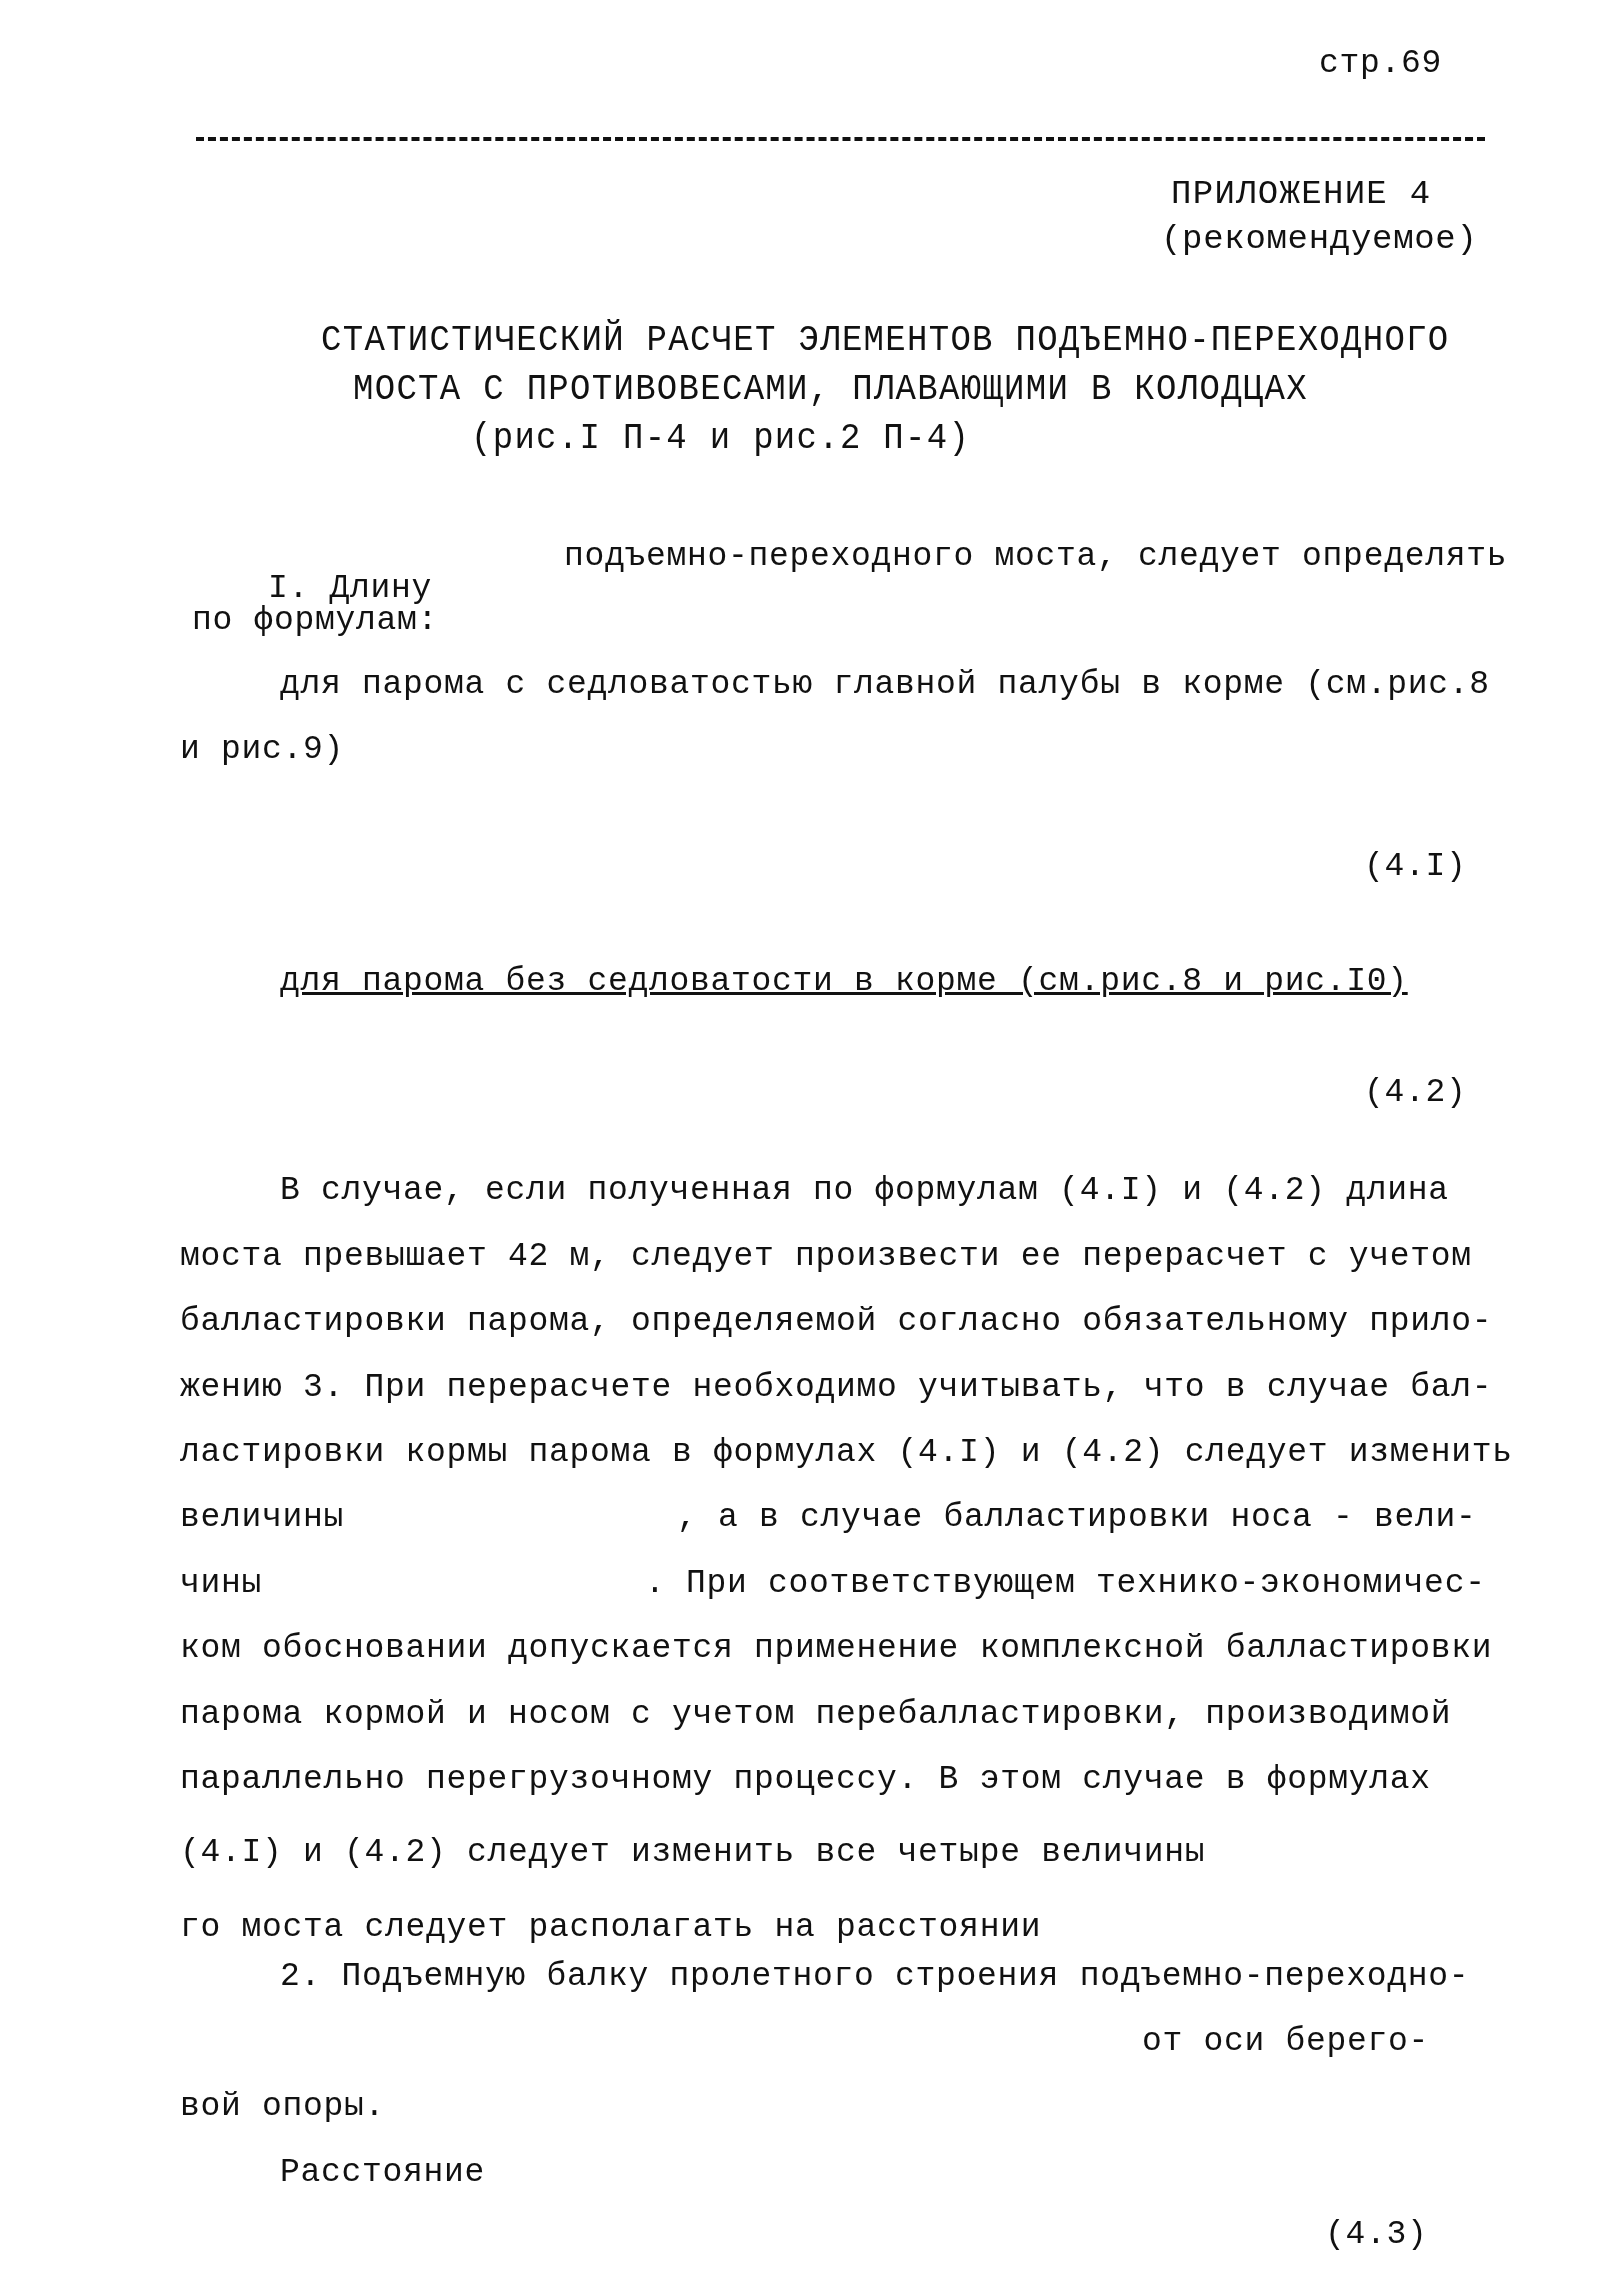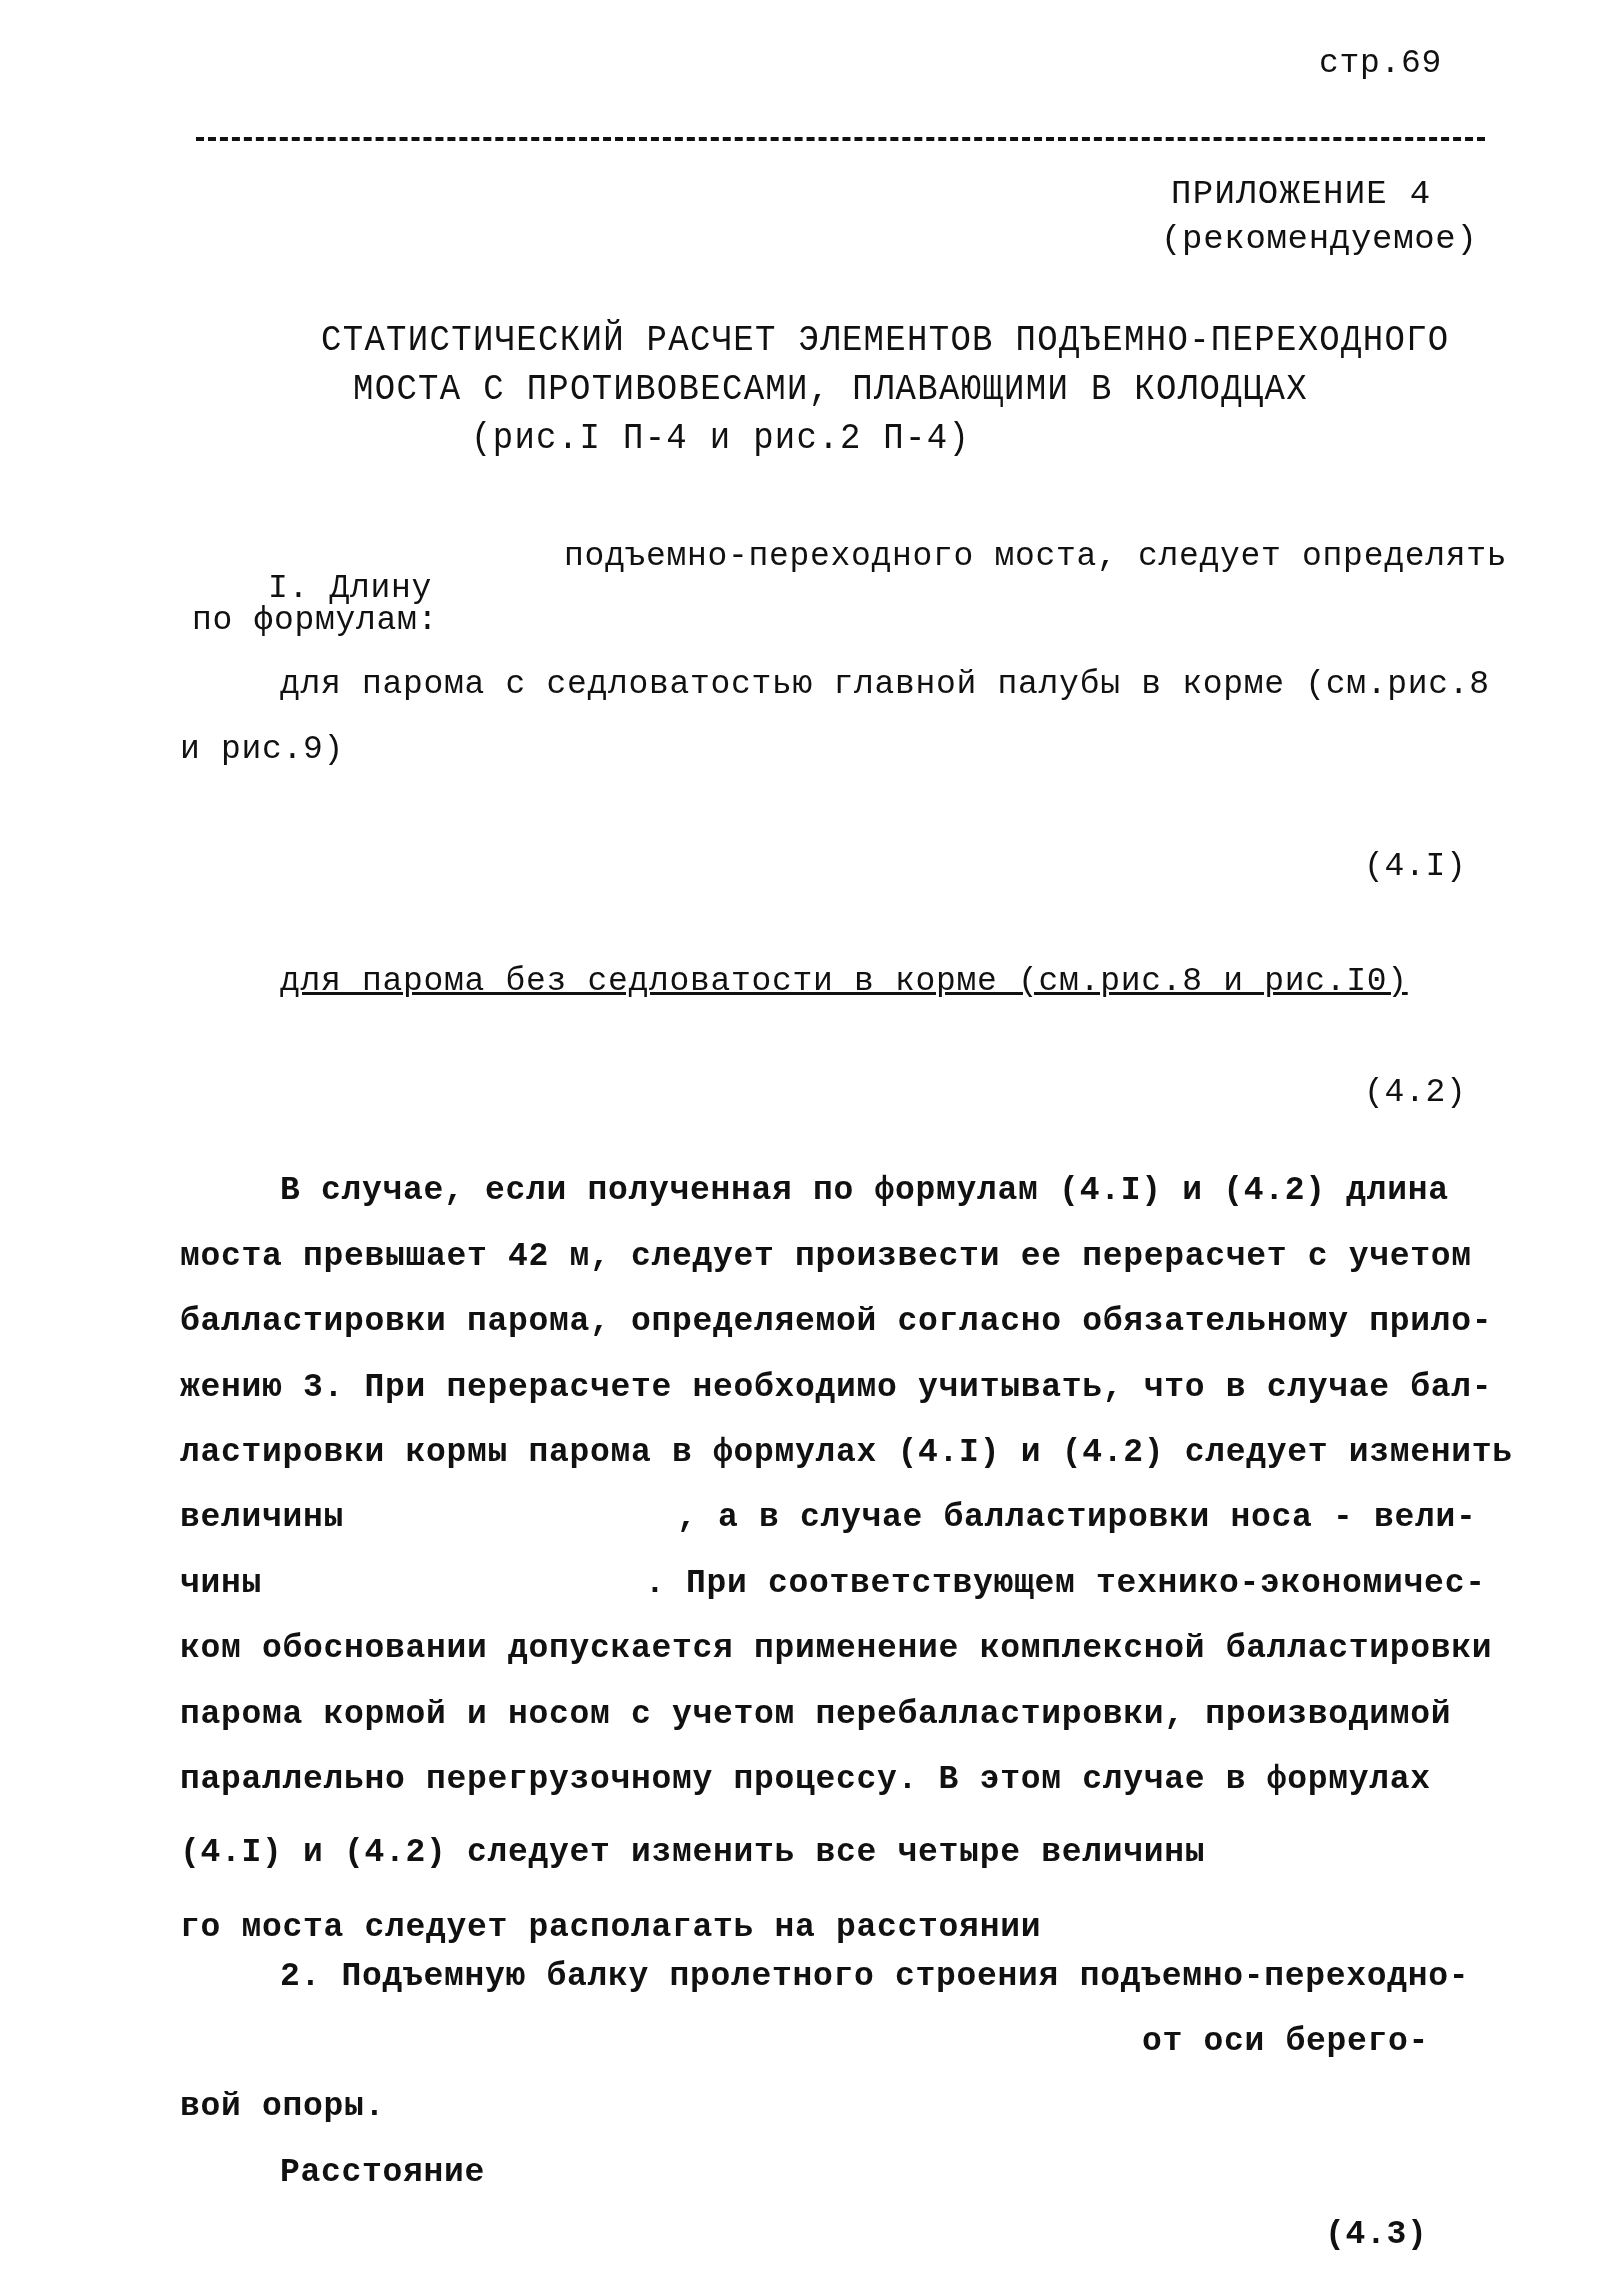"В случае, если полученная по" .bold { font-weight: bold -> normal }
